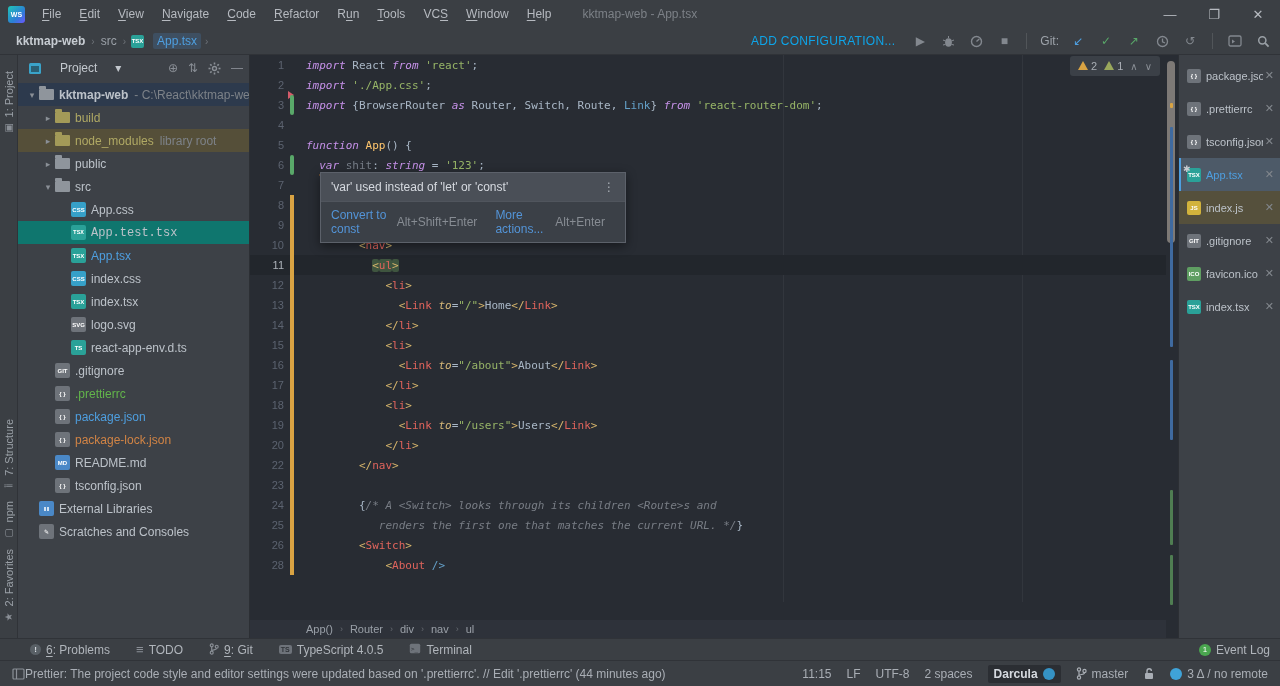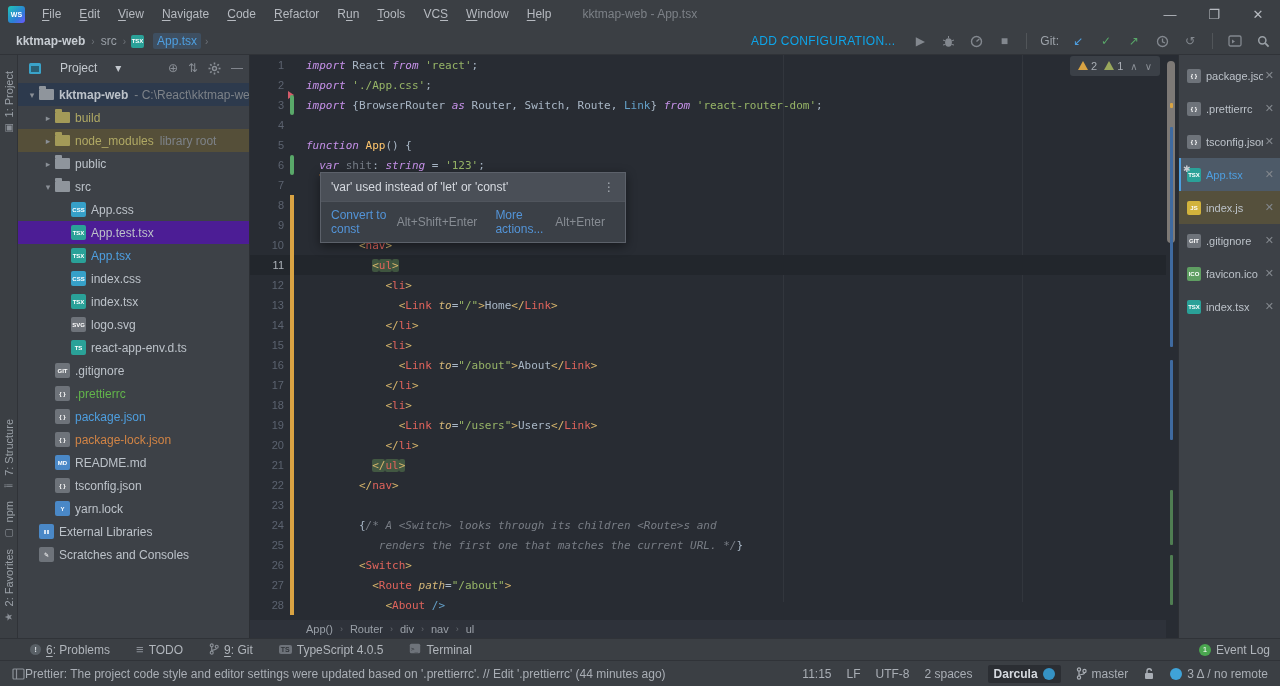"App.test.tsx" .row-selgreen { background: #4c1d95 -> #0f766e; font-family: none -> Liberation Mono, monospace }
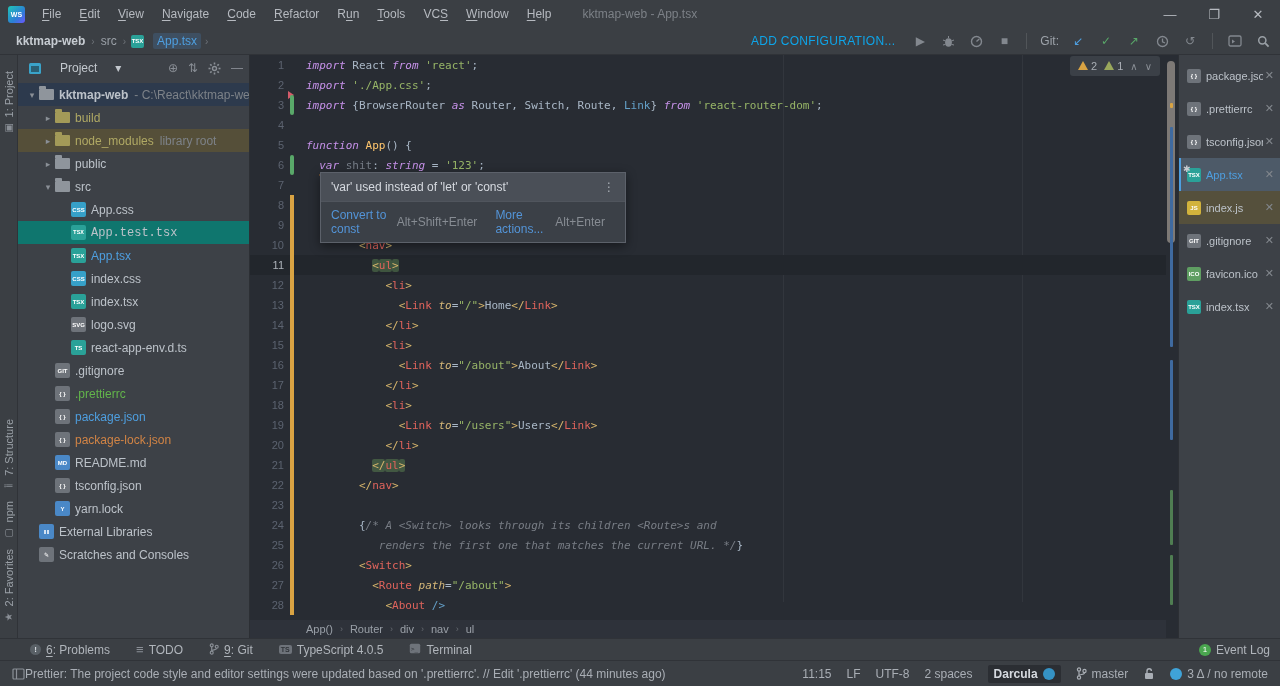"21" div.code-line { html: <div> <span>21</span> <span></span> <span><span> </span><span>&lt;/</span><span>ul</span><span>&gt;</span></span> </div> -> none }
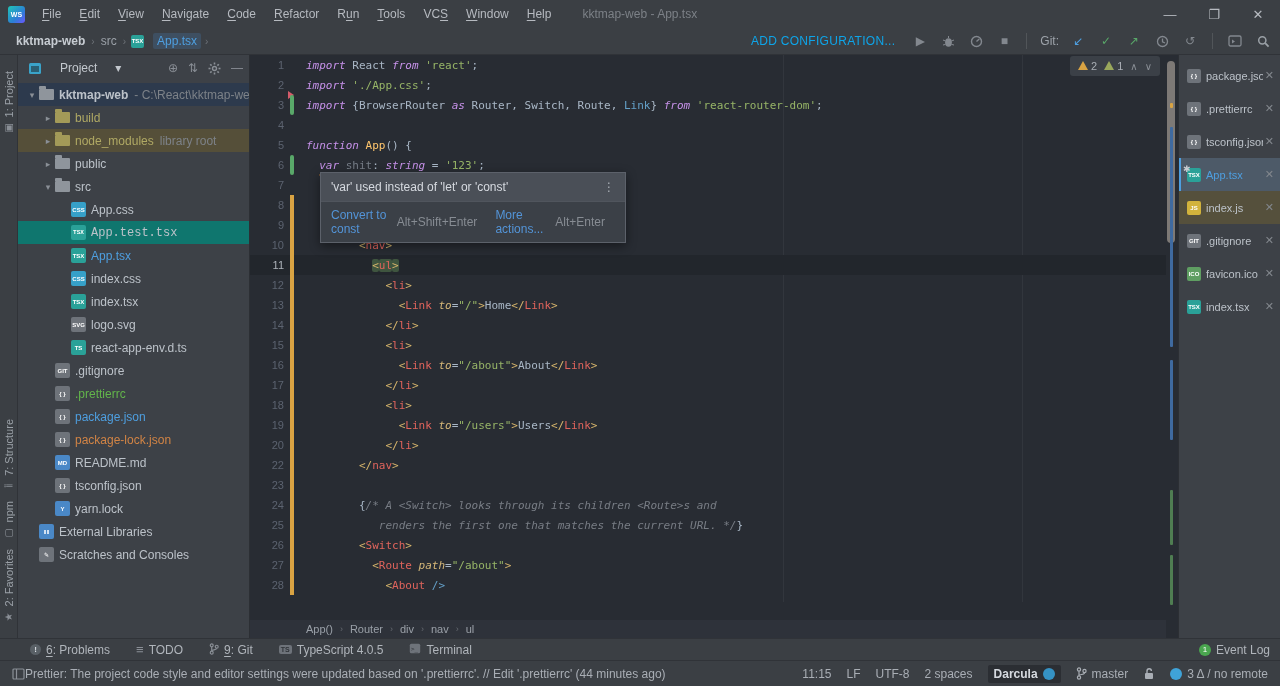"yarn.lock" div.tree-row { html: <div> <span></span> <span>Y</span> <span>yarn.lock</span> </div> -> none }
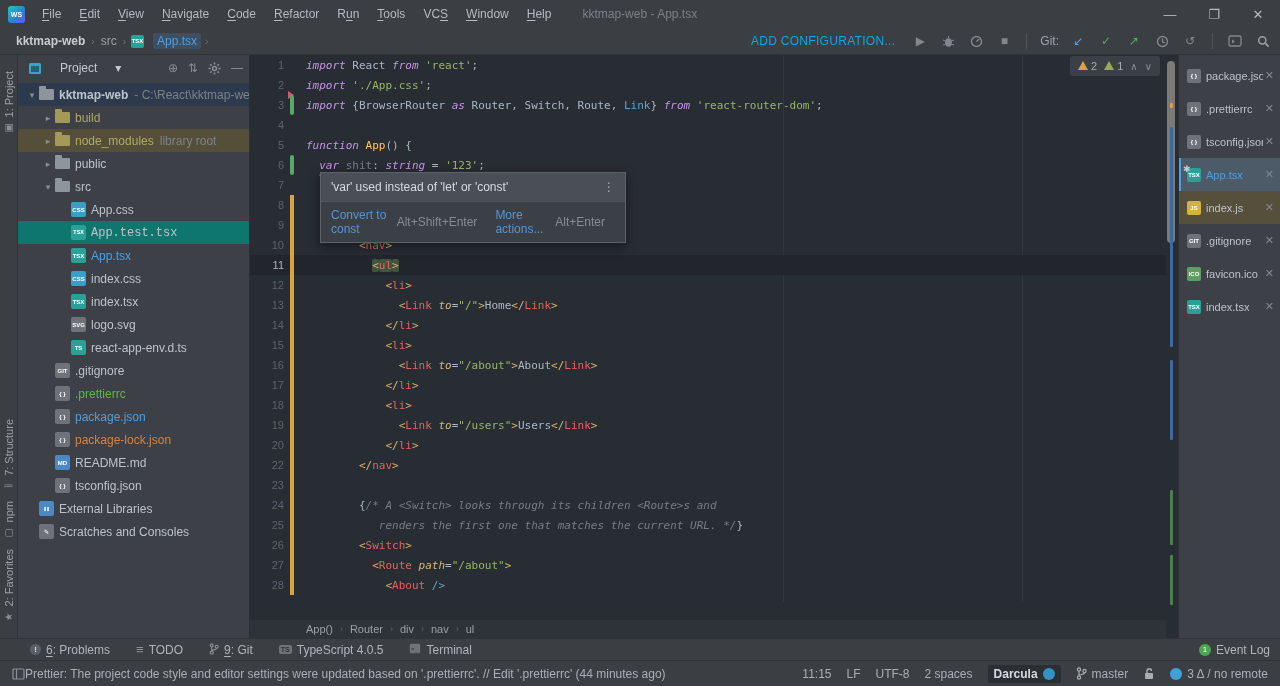"27" div.code-line { html: <div> <span>27</span> <span></span> <span><span> &lt;</span><span>Route </span><span>path</span><span>=</span><span>"/about"</span><span>&gt;</span></span> </div> -> none }
